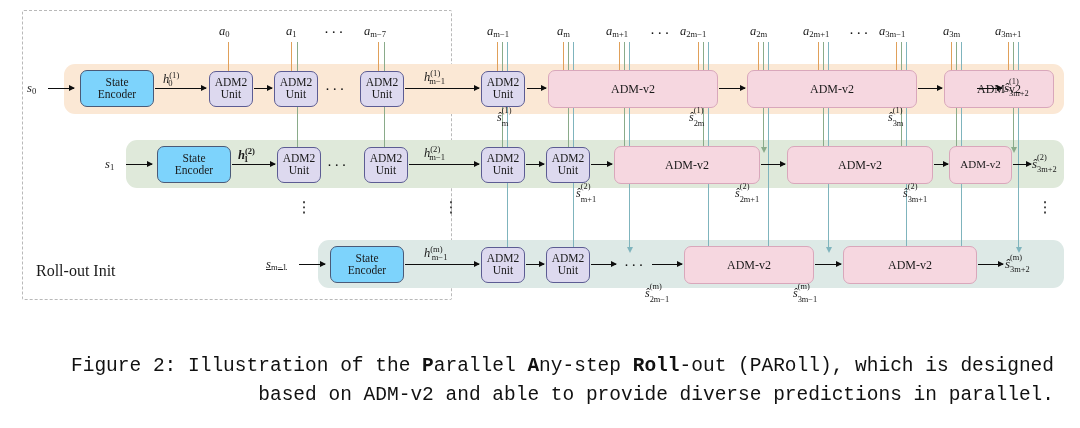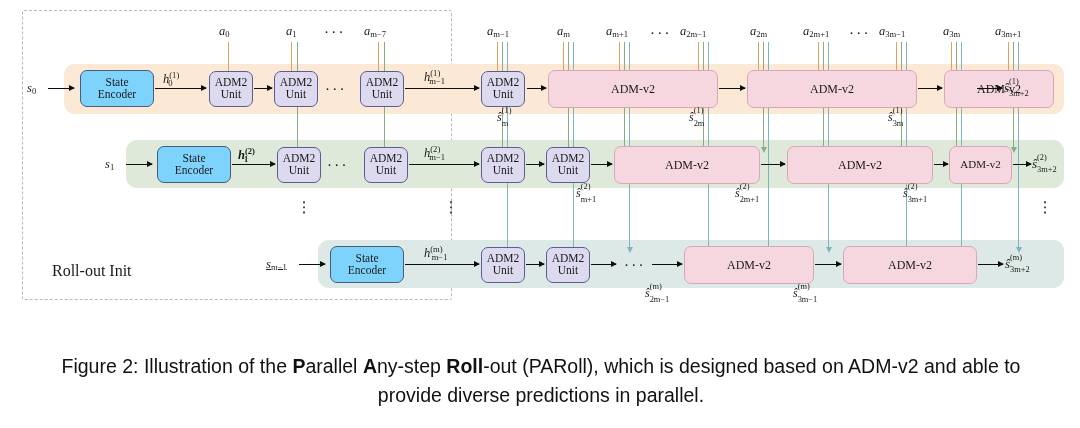"Roll-out Init" .rolllbl { margin-left: 16px -> none }
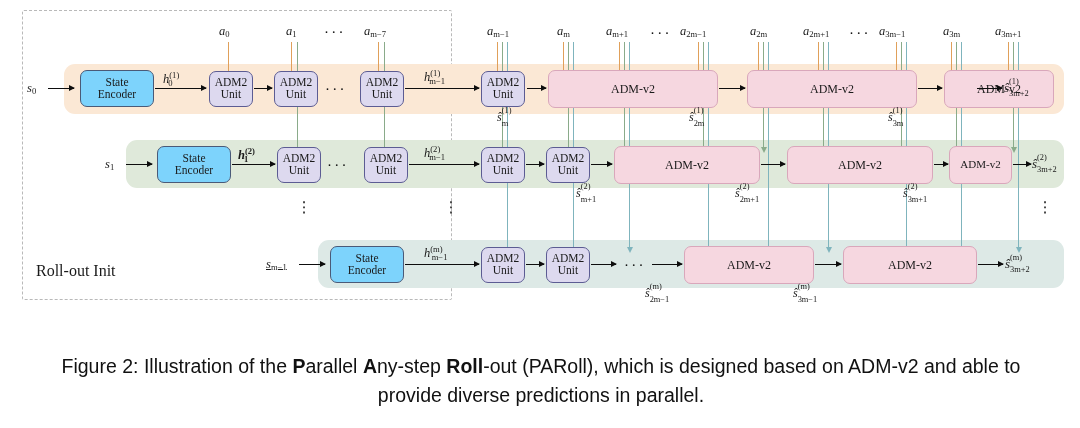"Figure 2: Illustration of the" .caption { font-family: Liberation Sans, sans-serif -> Liberation Mono, monospace; text-align: center -> right }
